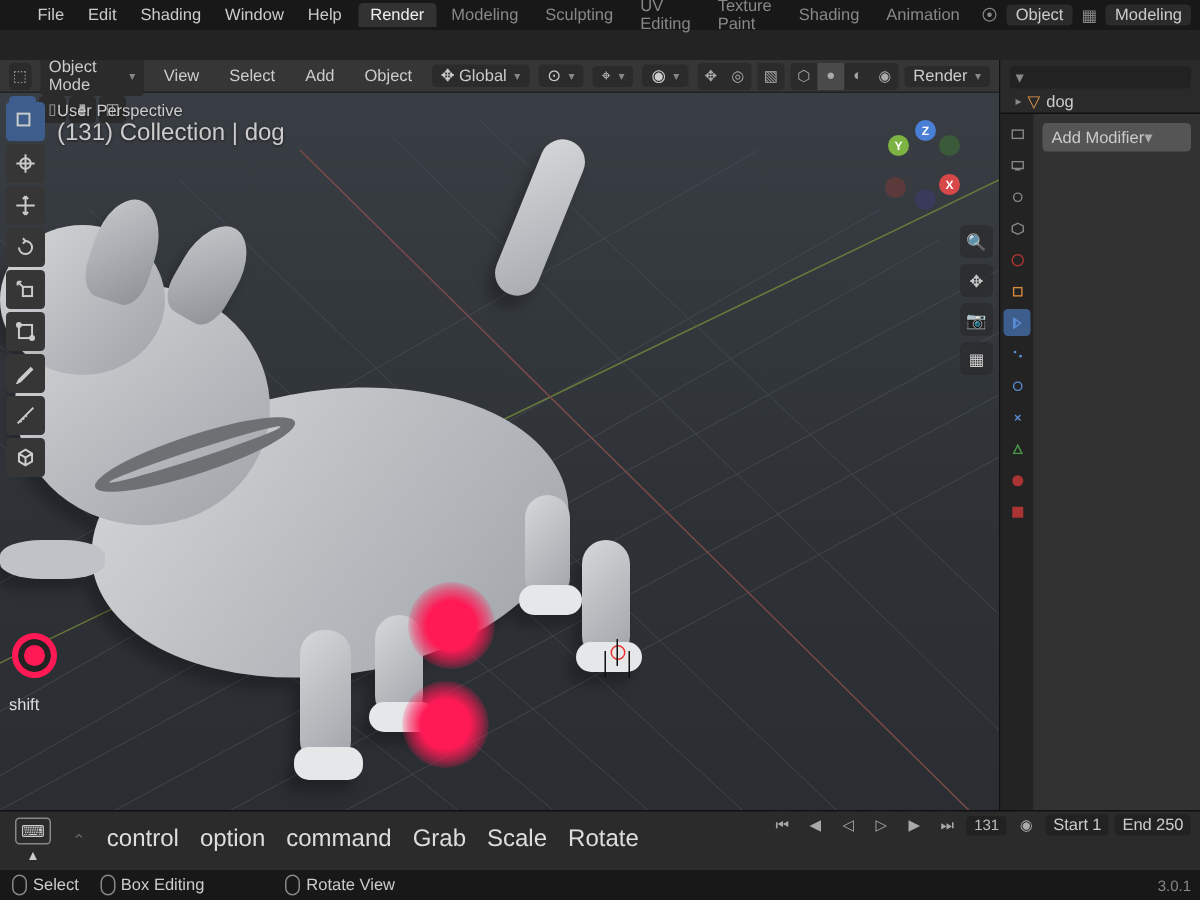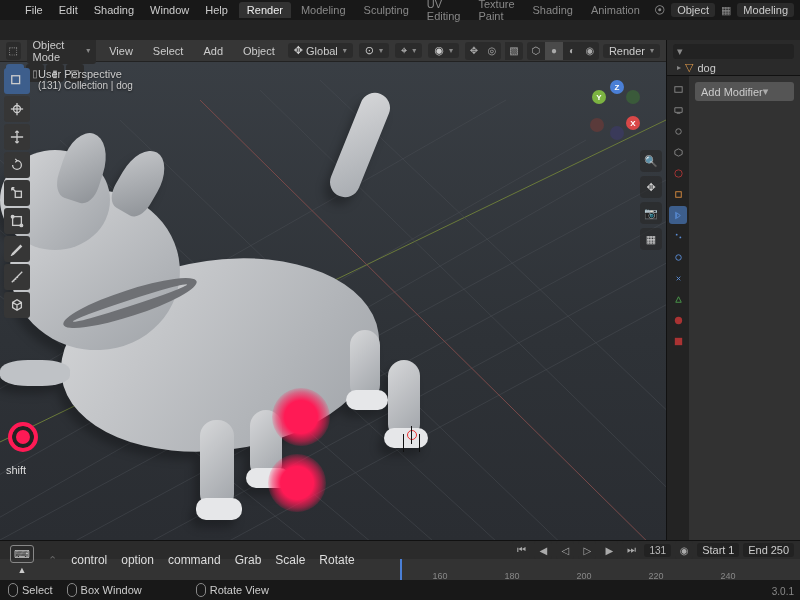"(131) Collection | dog" .overlay-text .sub { font-size: 10px -> 16px }
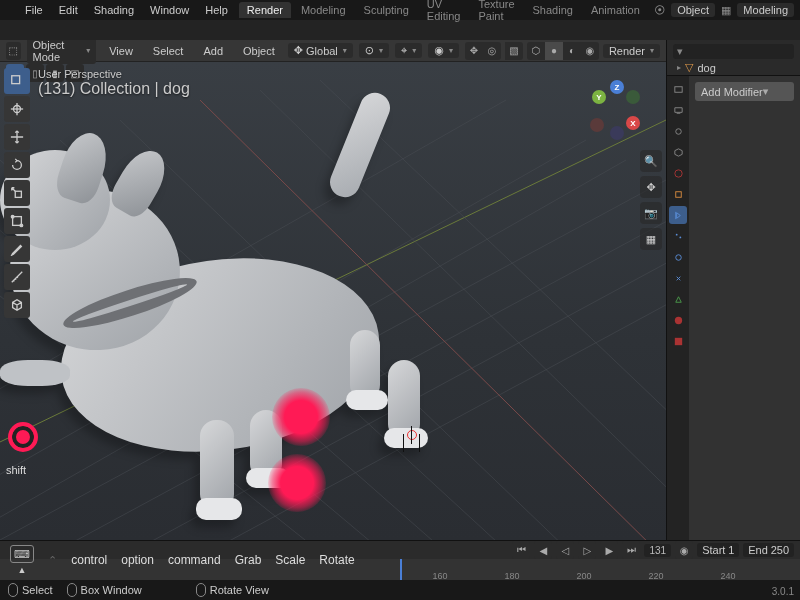"control" .keycap { font-size: 12px -> 16px }
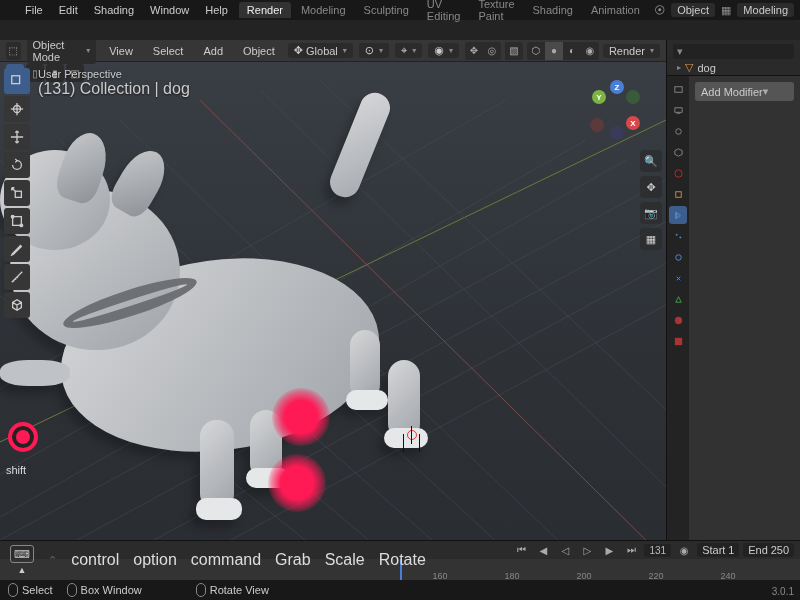"160" div.tl-ruler { html: <div> <div></div> <span>160</span> <span>180</span> <span>200</span> <span>220</span> <span>240</span> </div> -> none }
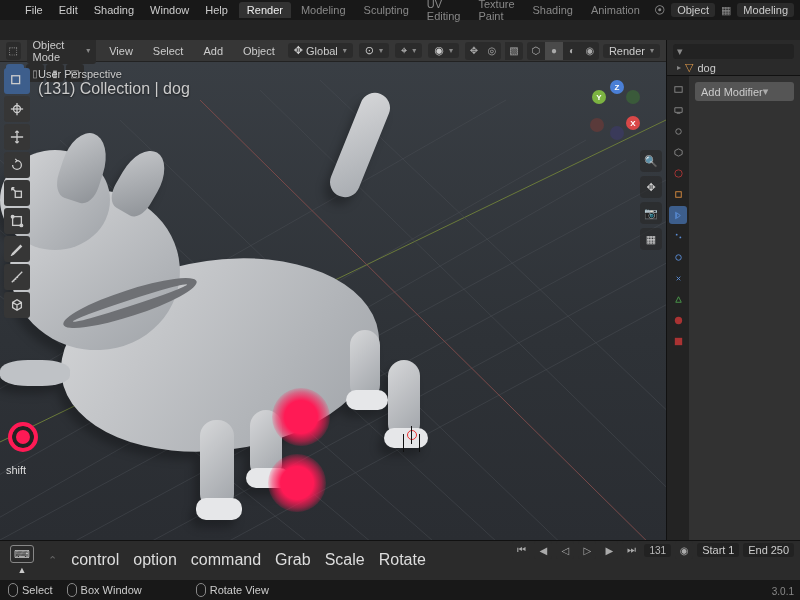"Box Window" span { text: Window -> Editing }
